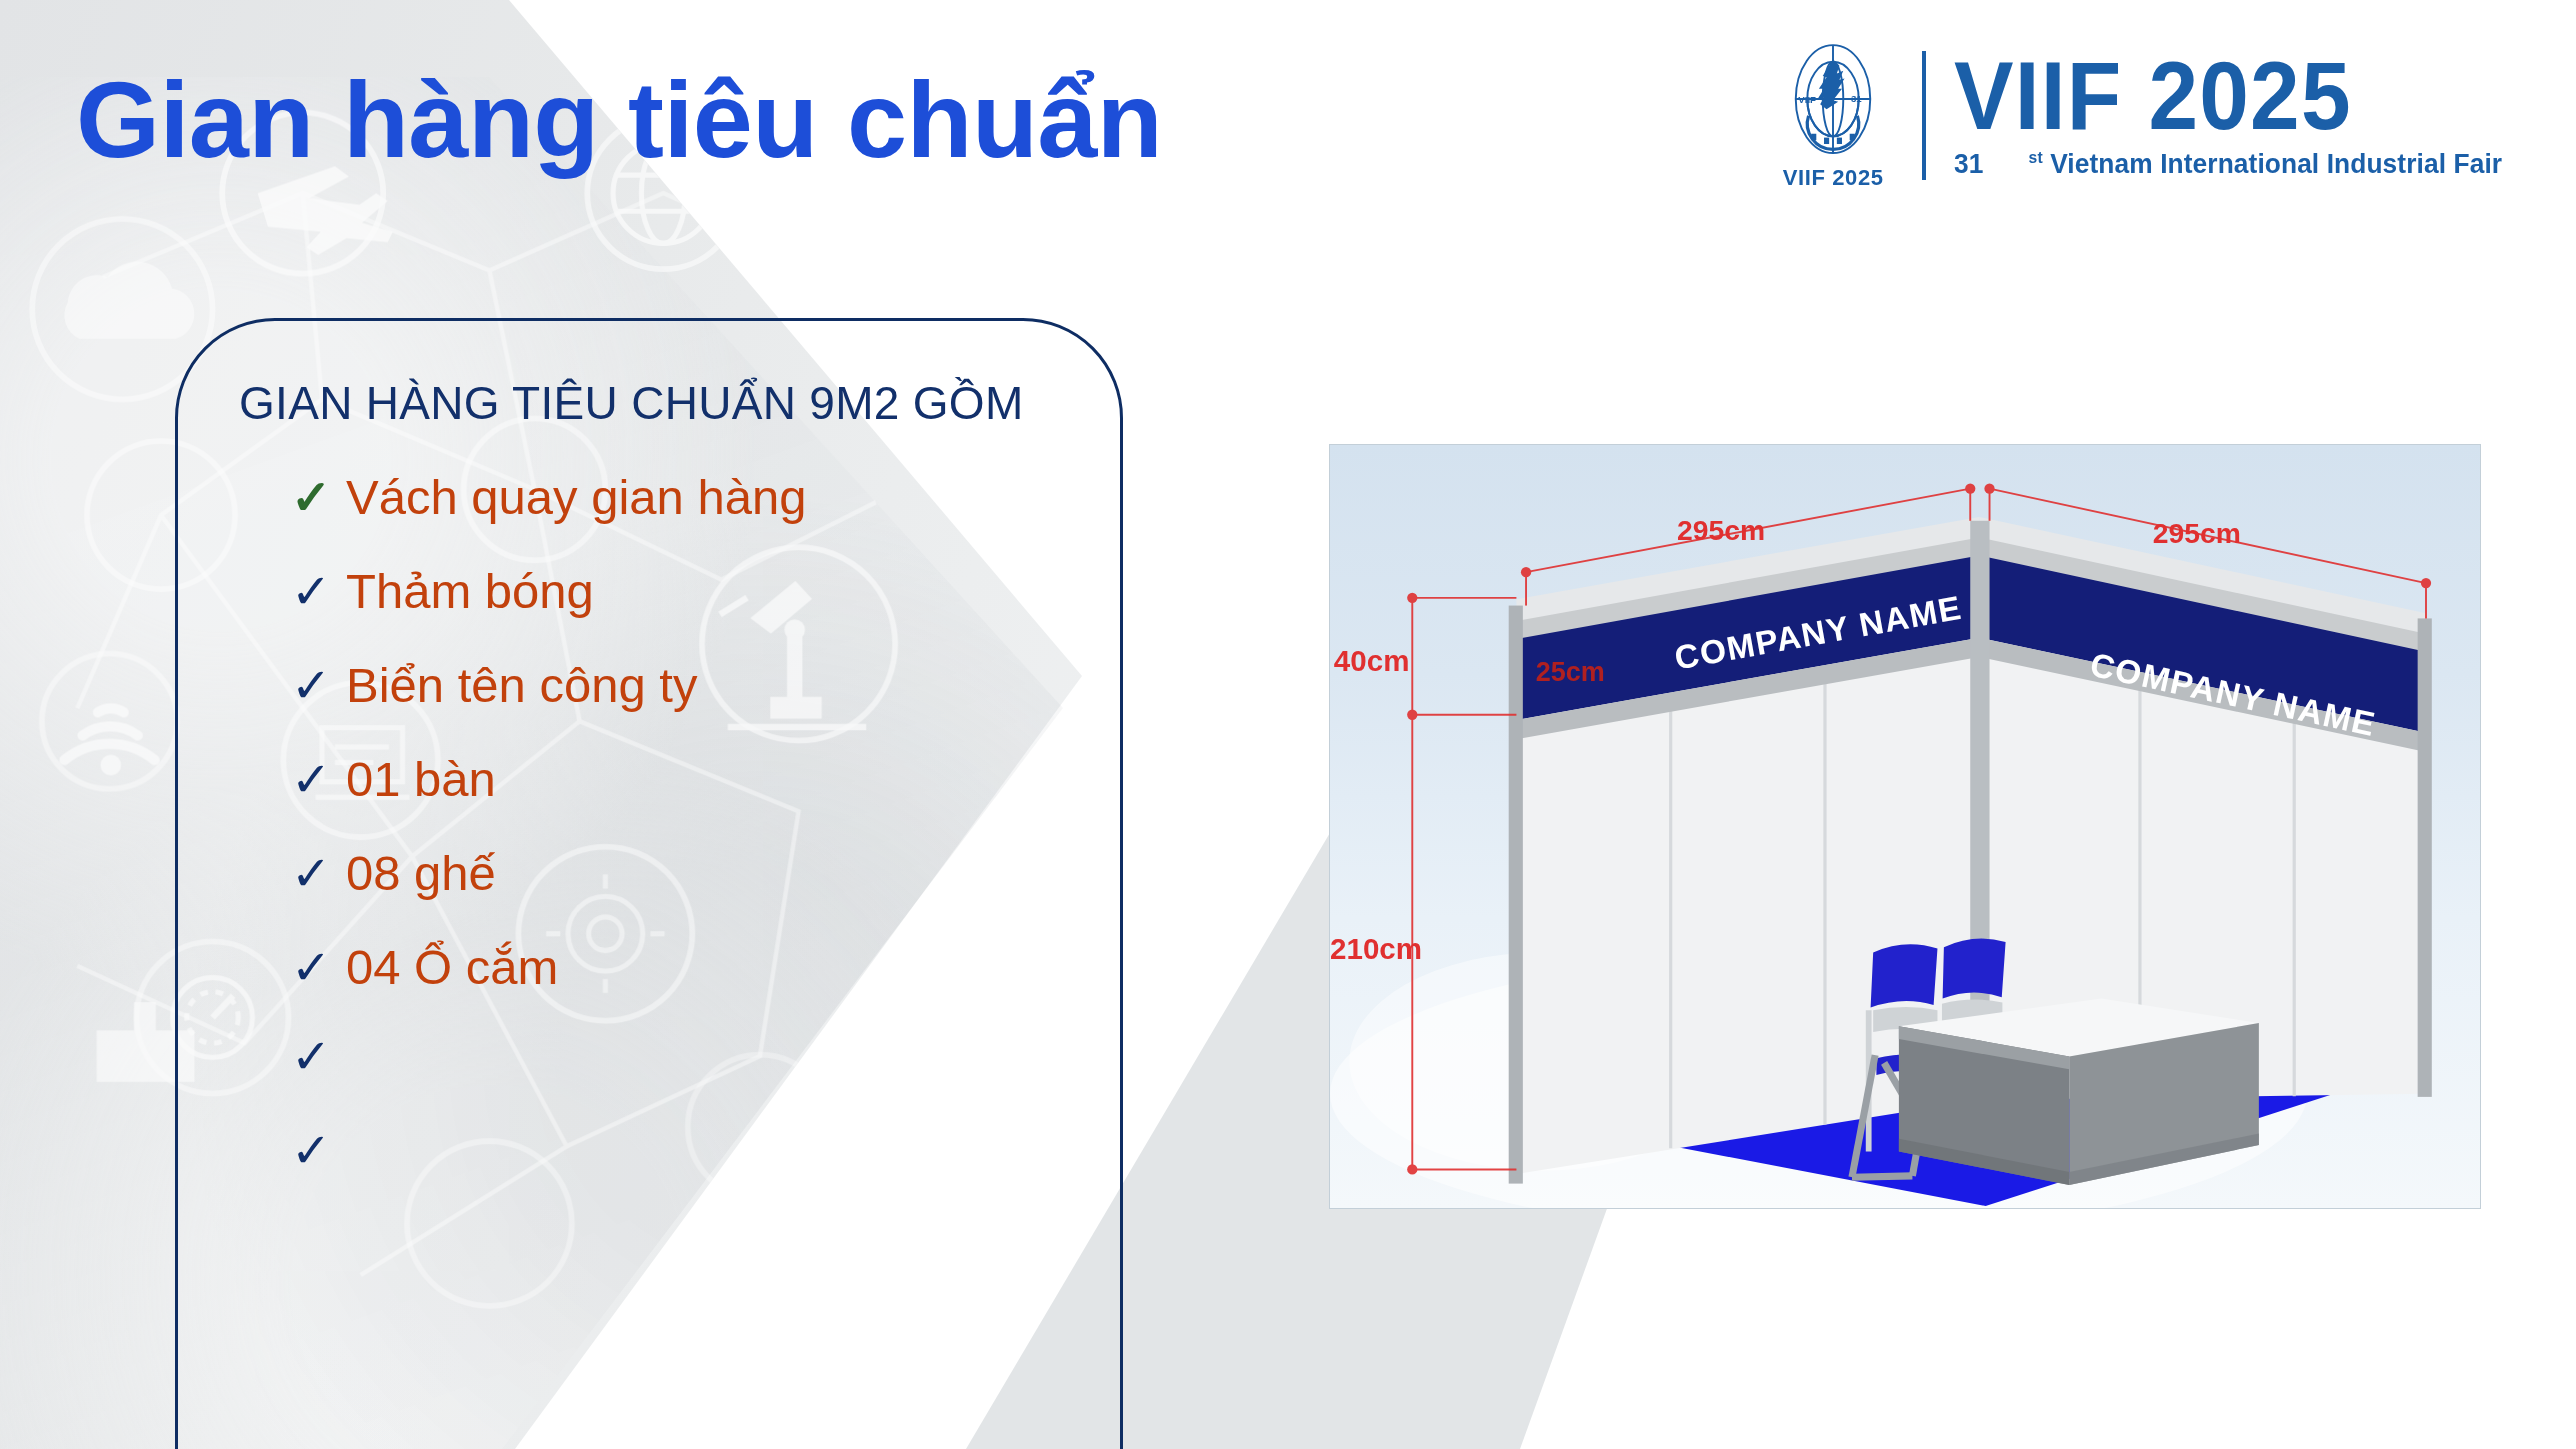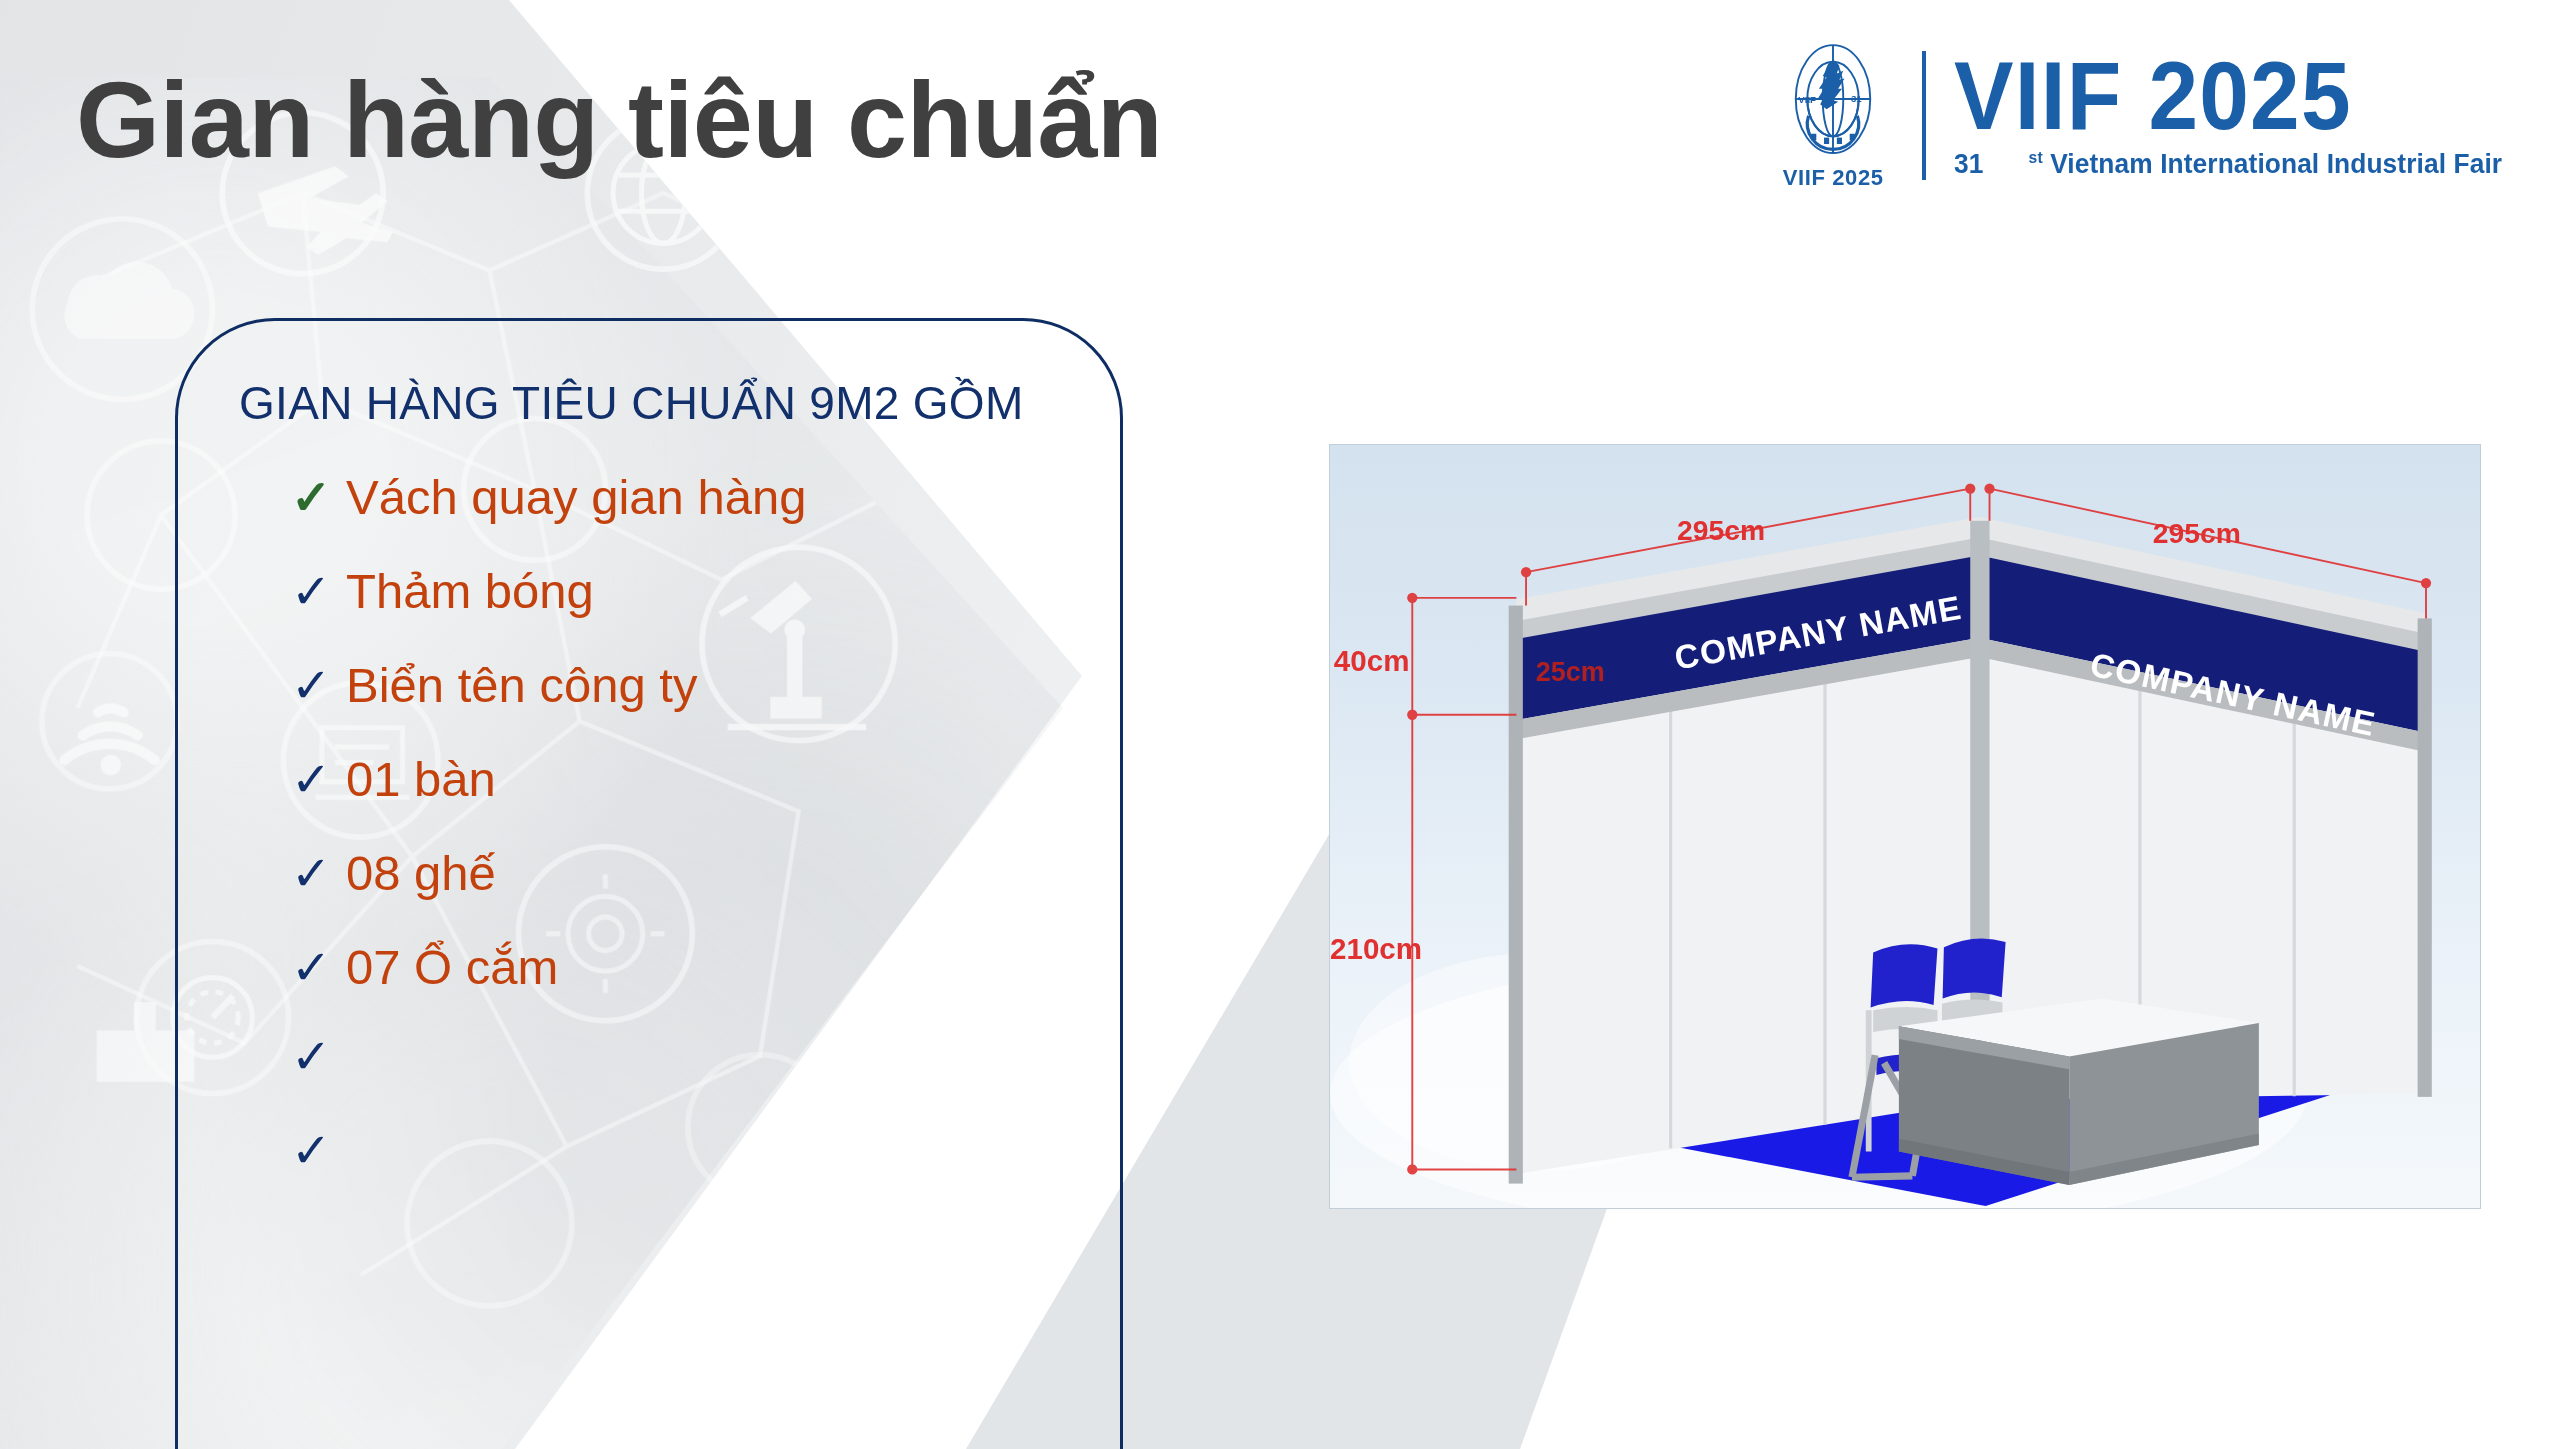"Gian hàng tiêu chuẩn" .title { color: #404040 -> #1d4ed8 }
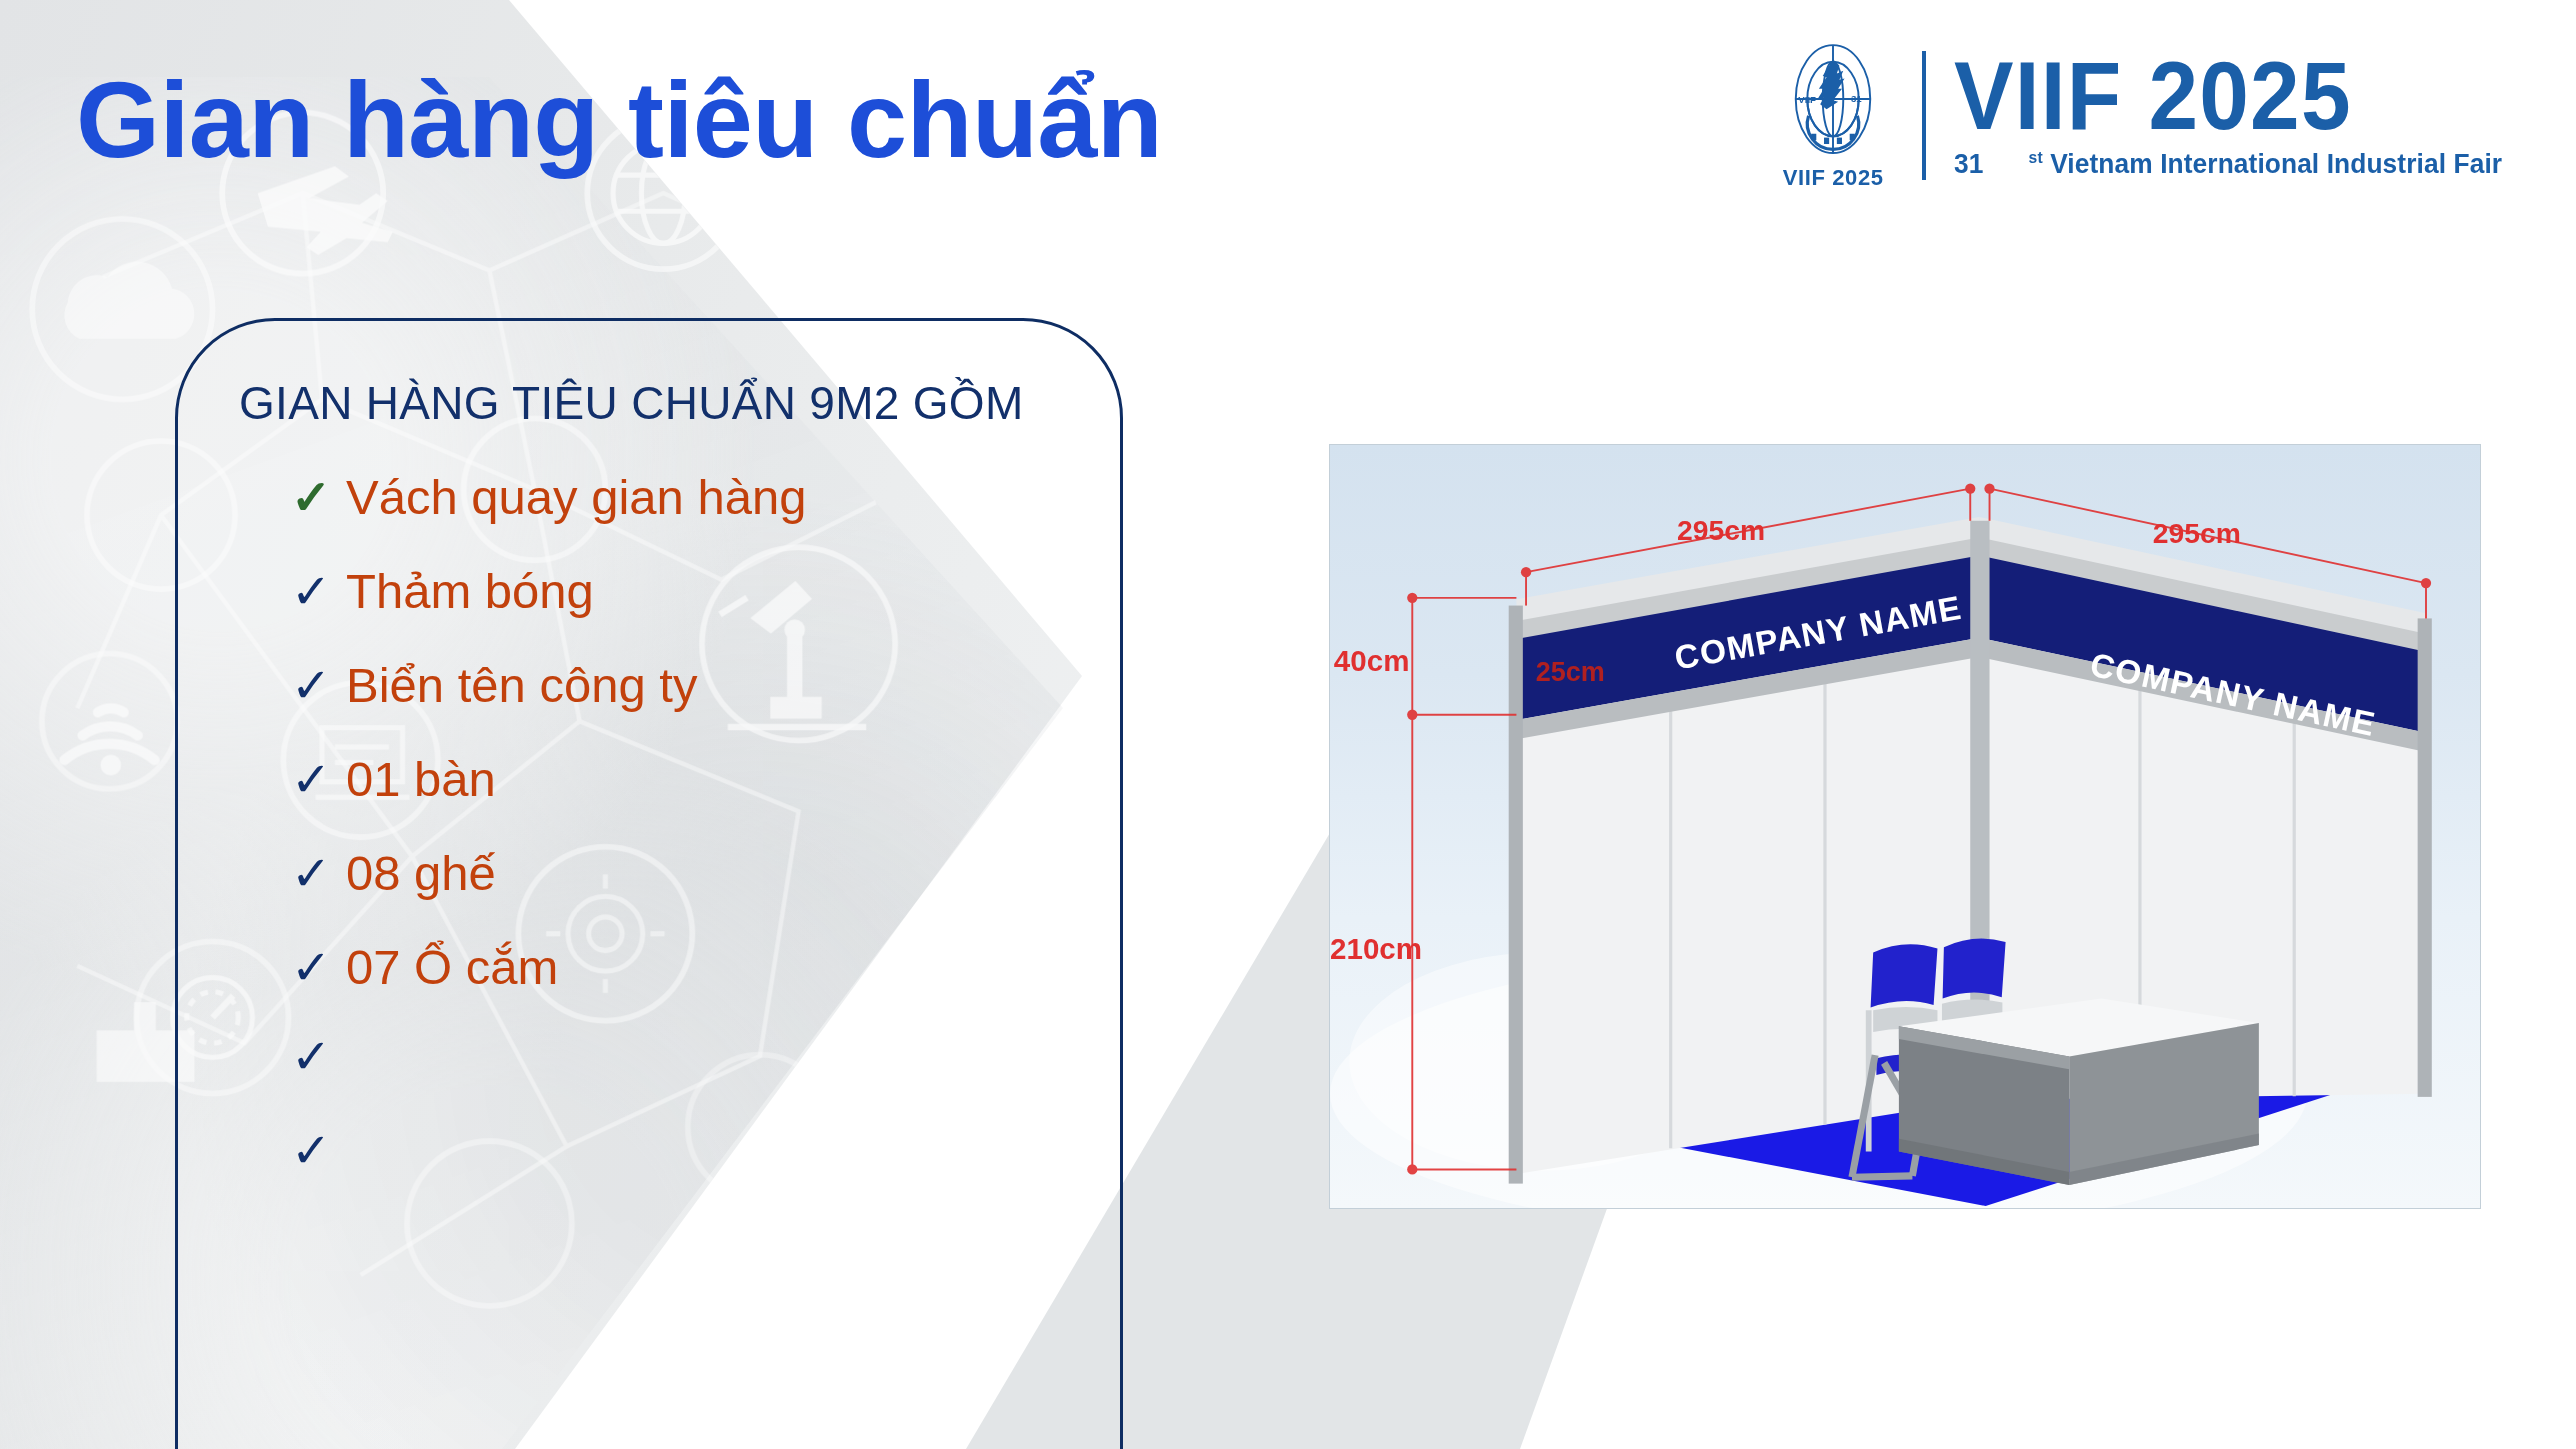"07 Ổ cắm" span.item-label { text: 07 -> 04 }
